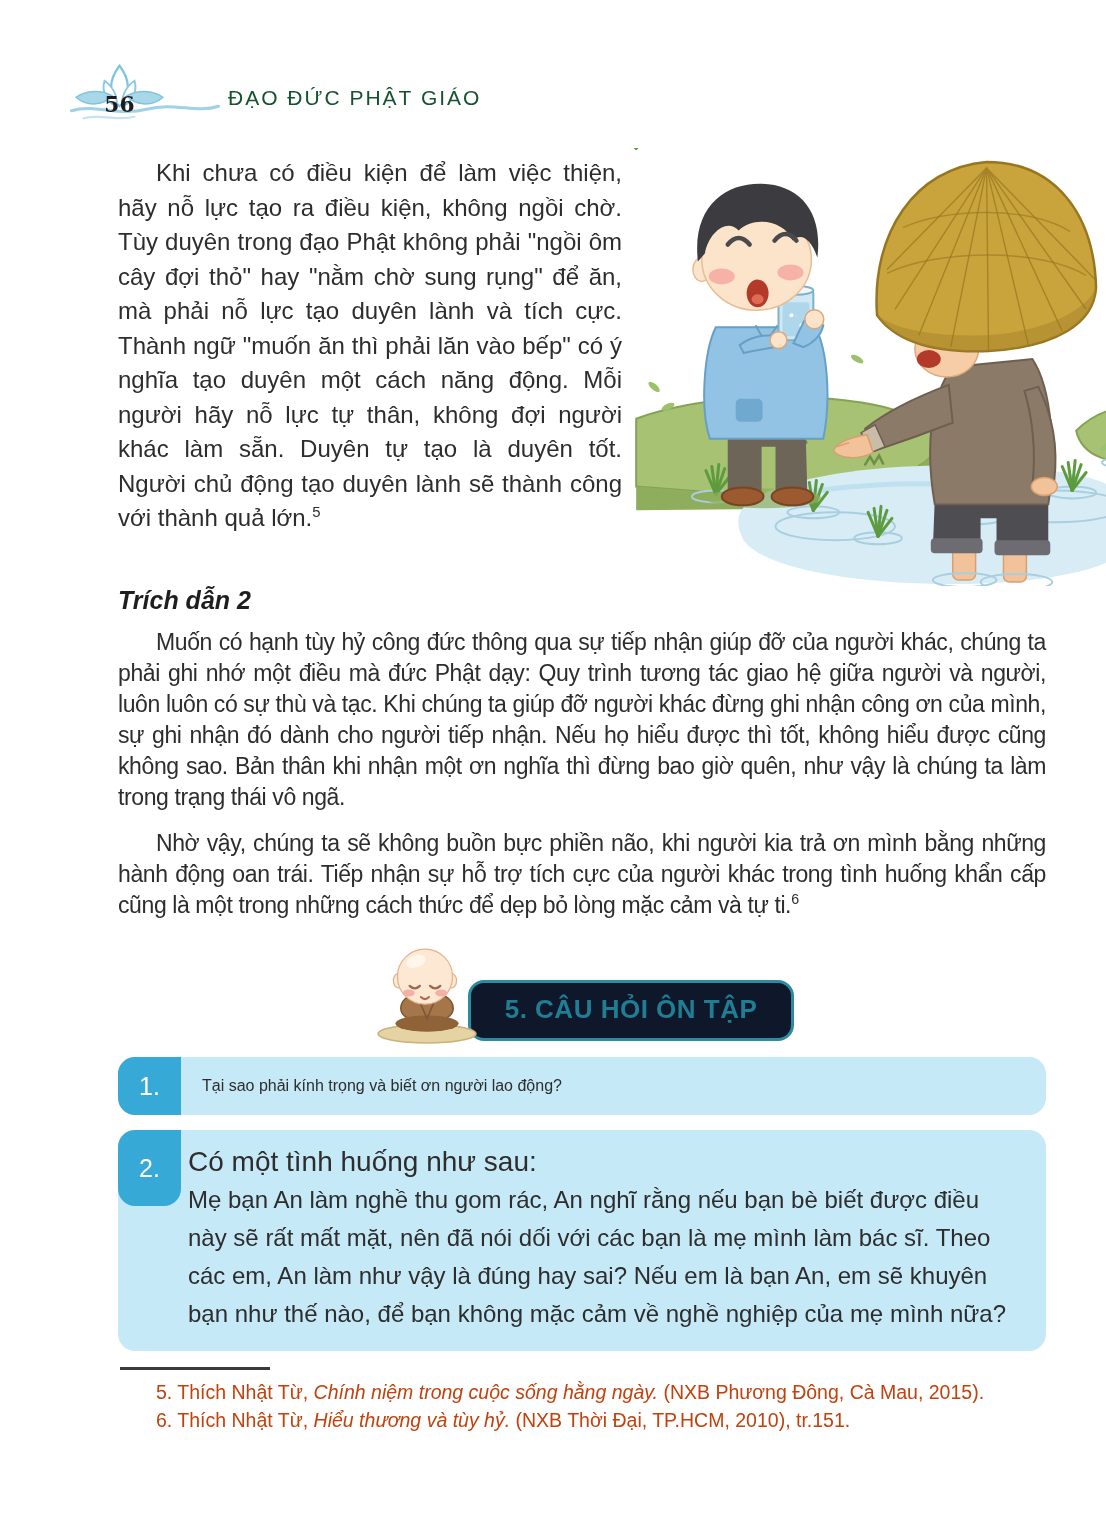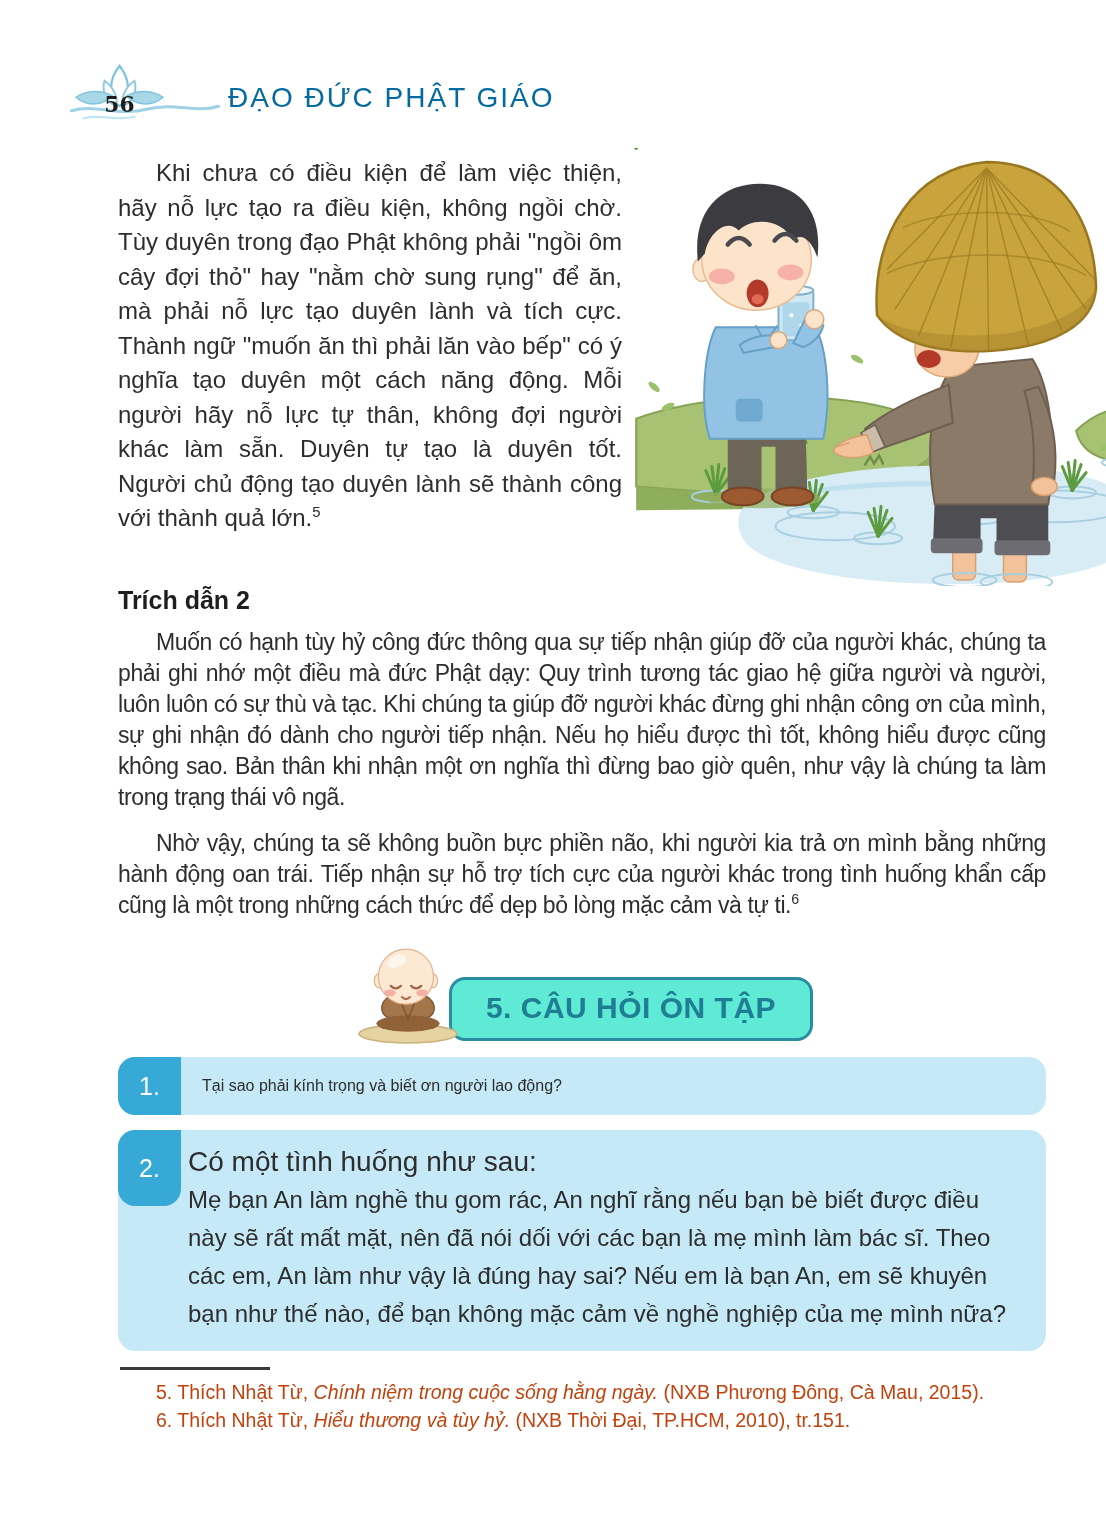"ĐẠO ĐỨC PHẬT GIÁO" .page-title { color: #0369a1 -> #14532d; font-size: 28px -> 21px }
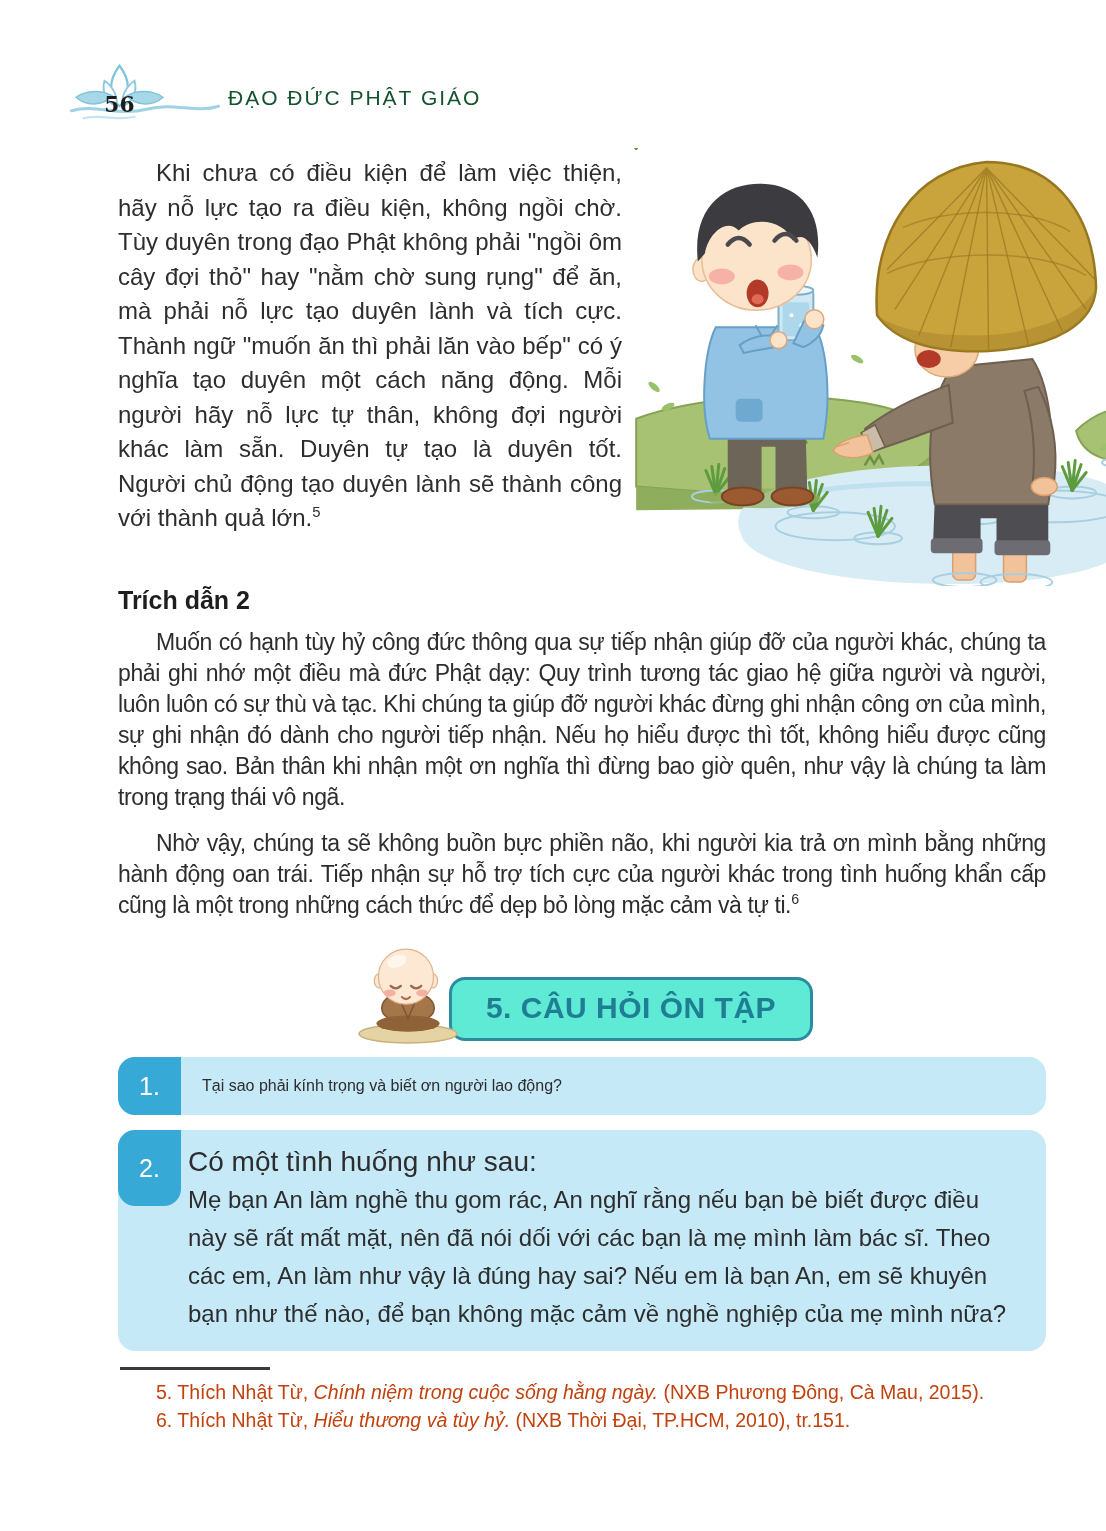"Trích dẫn 2" .section-heading { font-style: none -> italic }
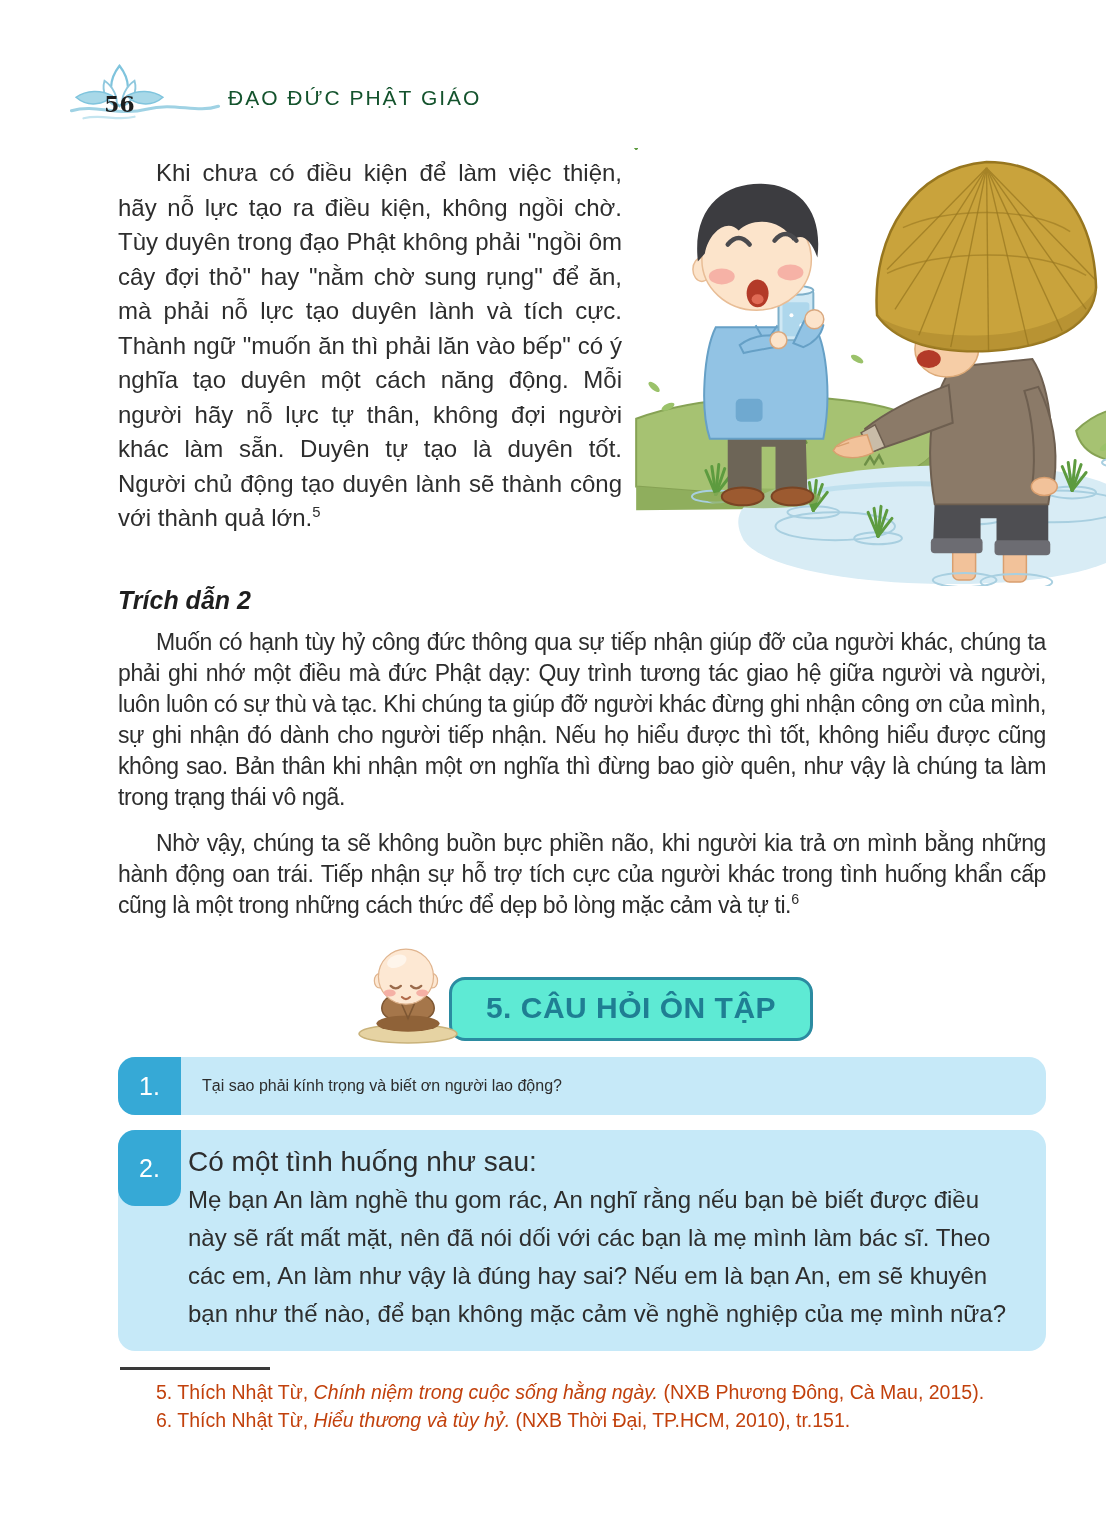"5. CÂU HỎI ÔN TẬP" .banner-box { background: #5eead4 -> #0f172a; font-size: 30px -> 26px }
